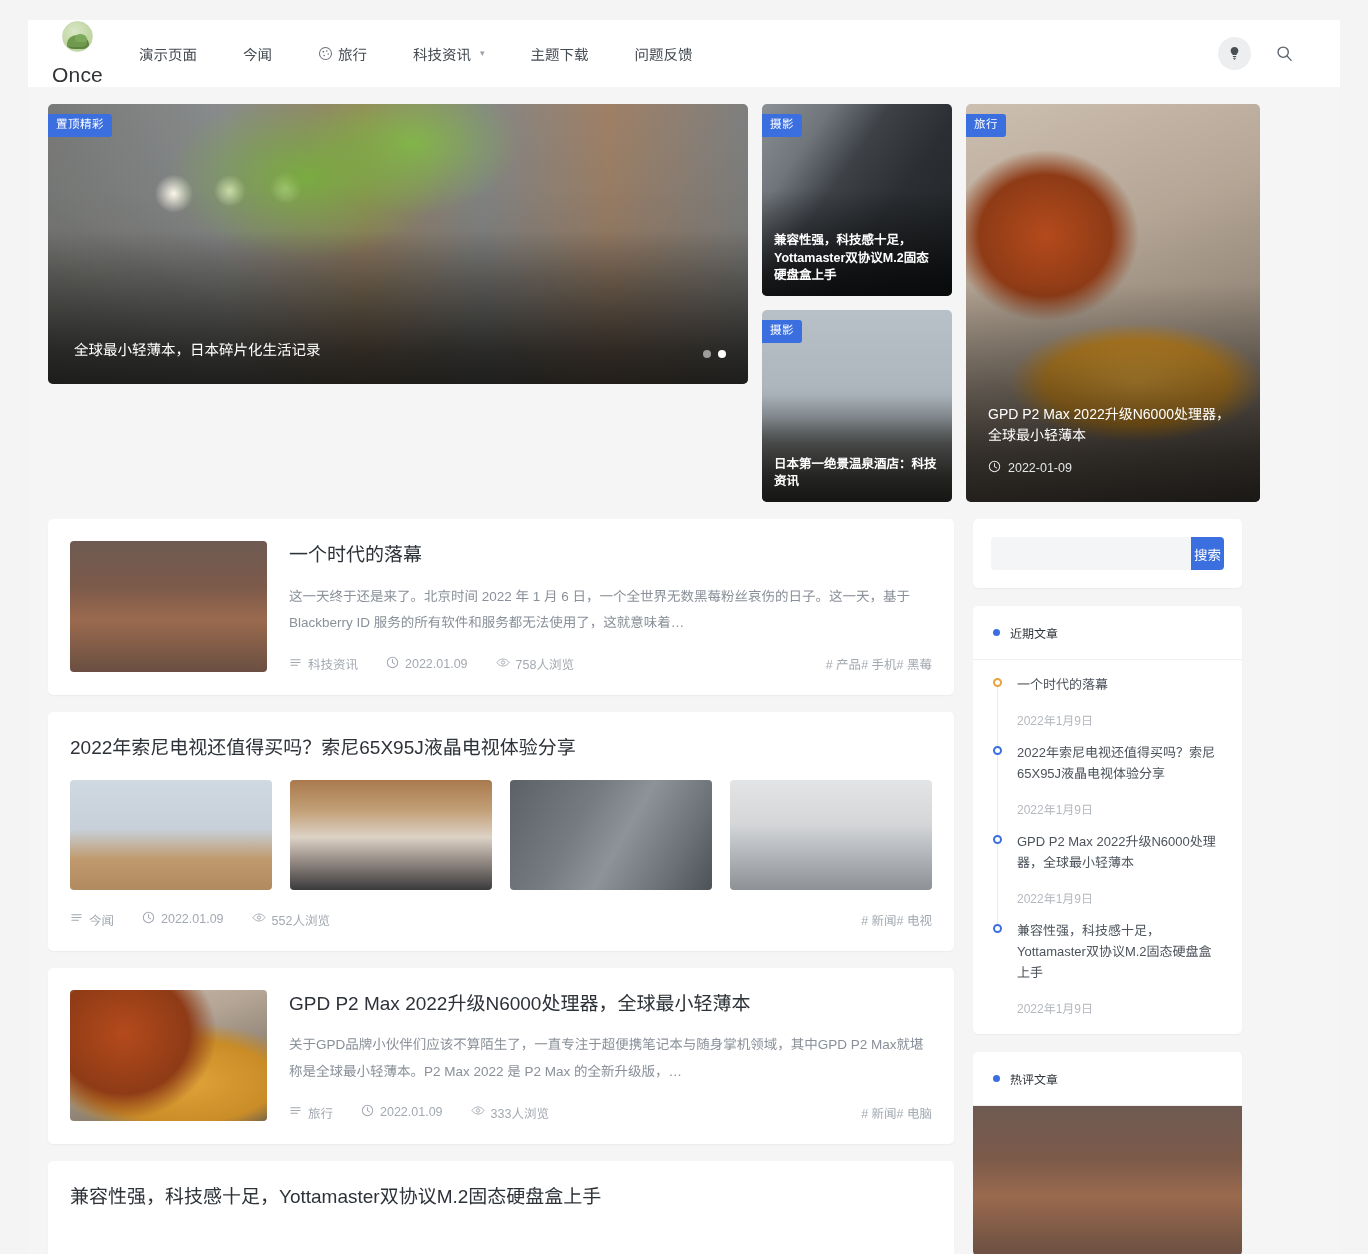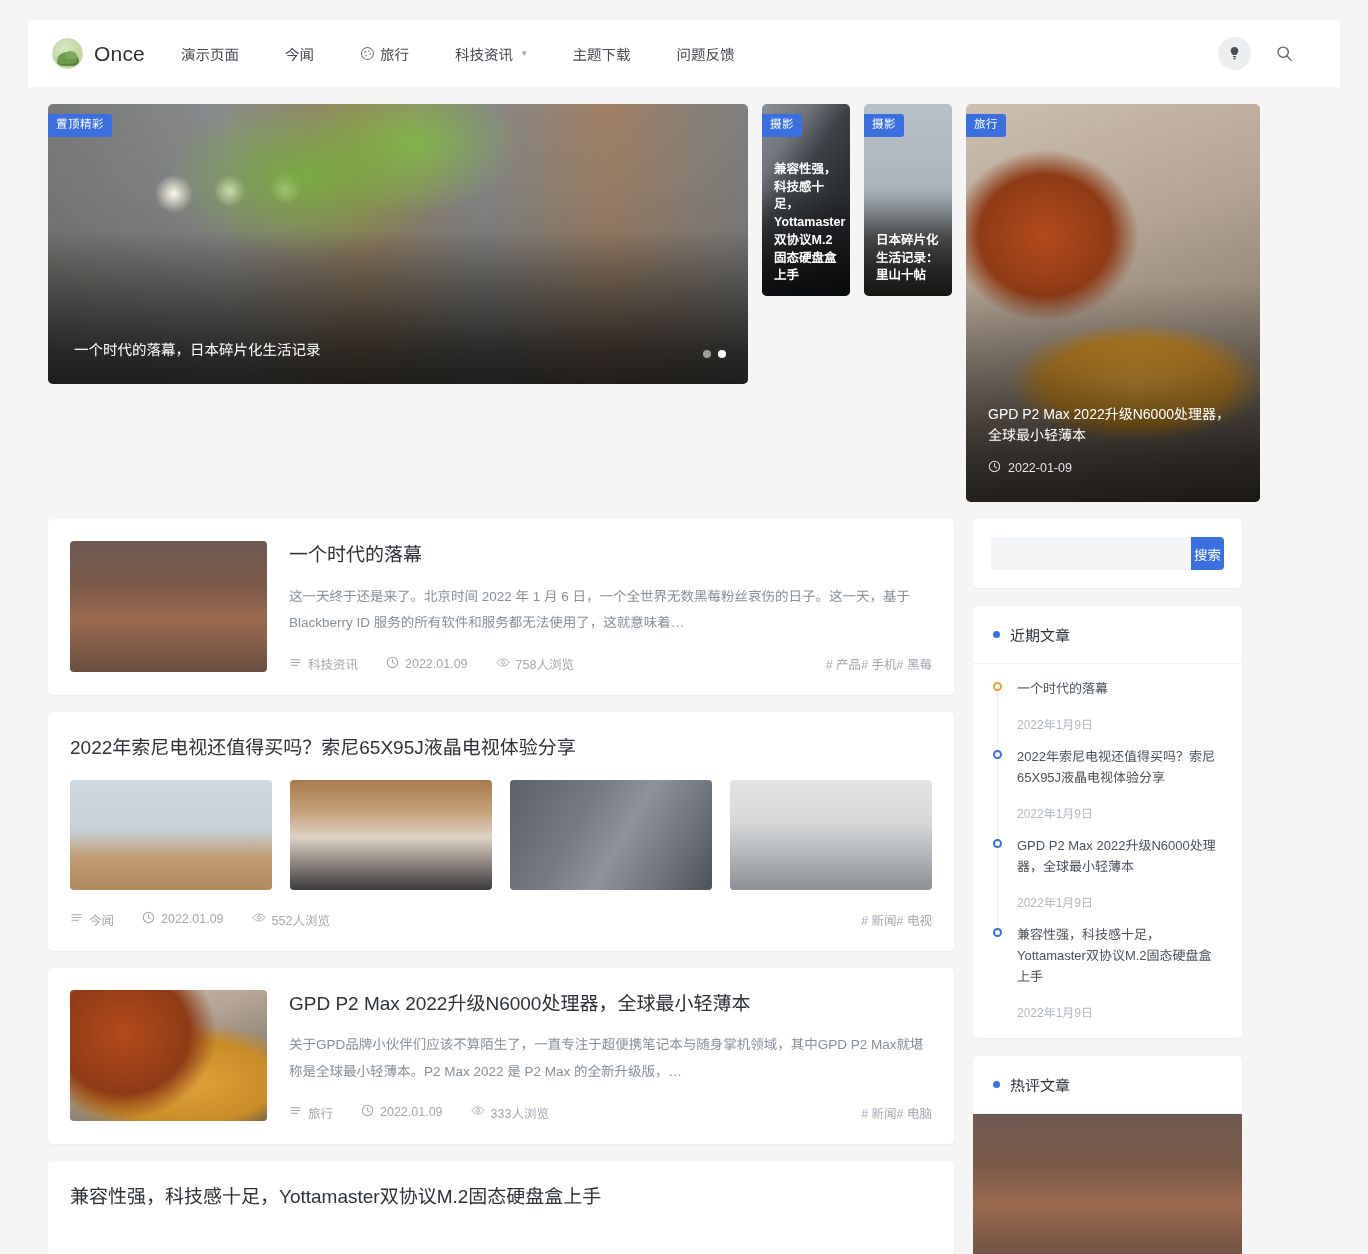"Once" .brand { flex-direction: none -> column }
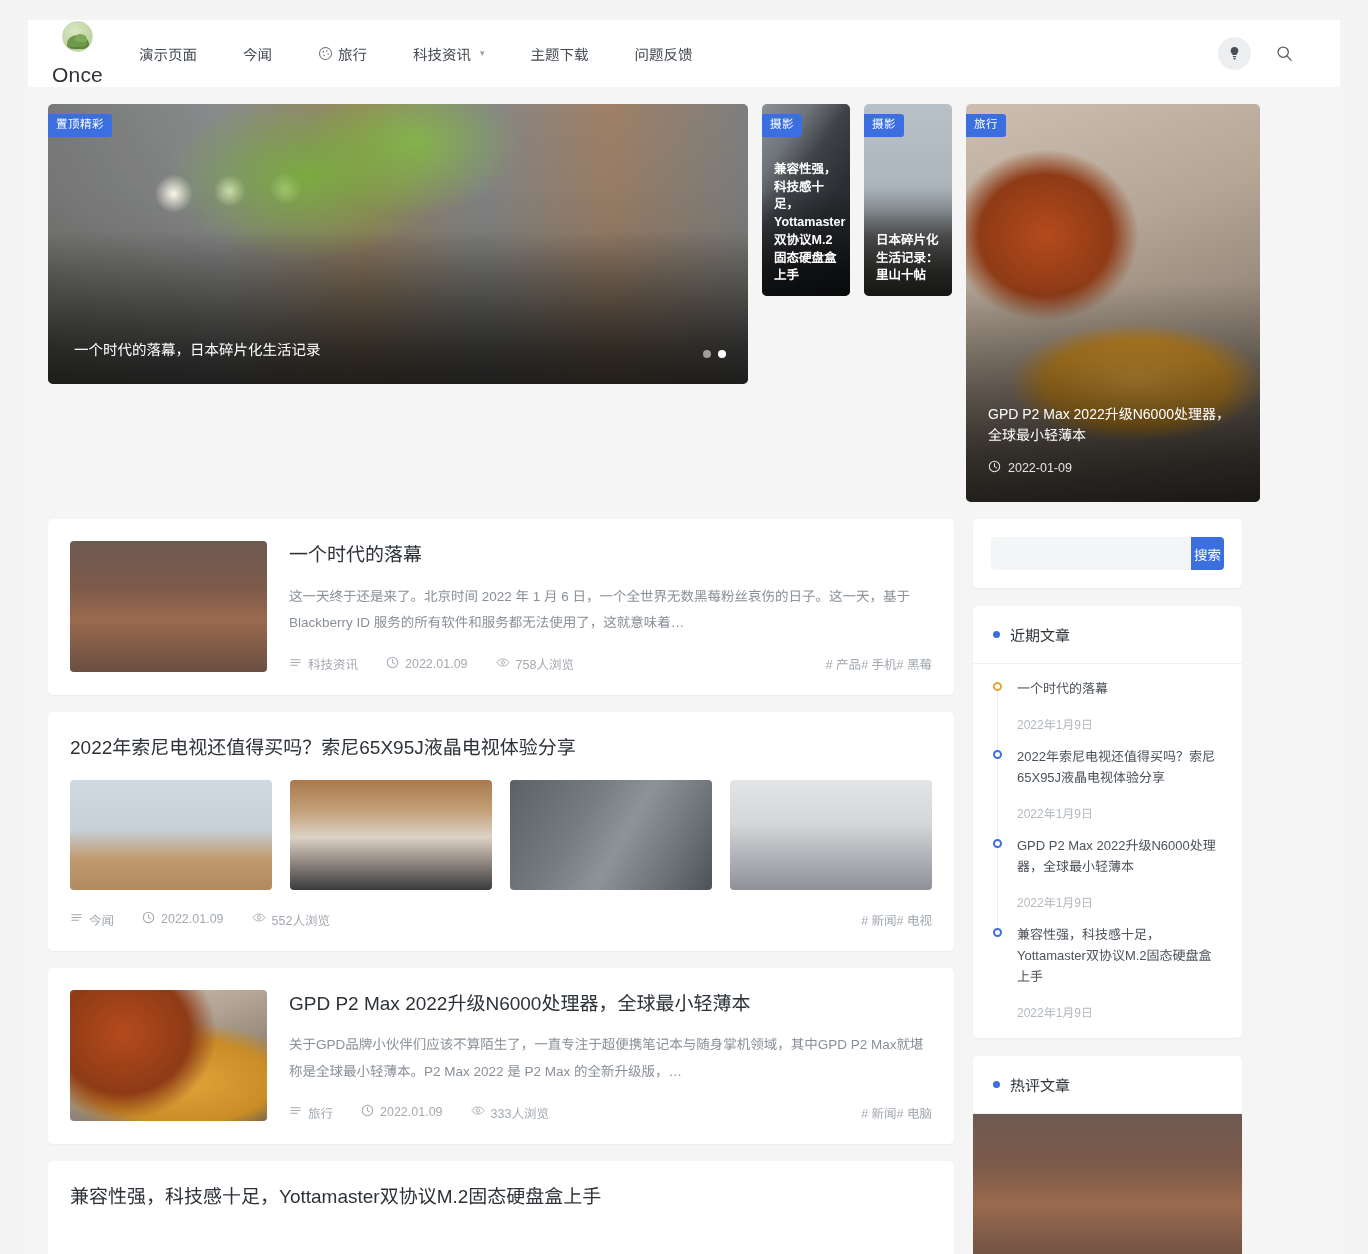"摄影" .hero-mid { flex-direction: row -> column }
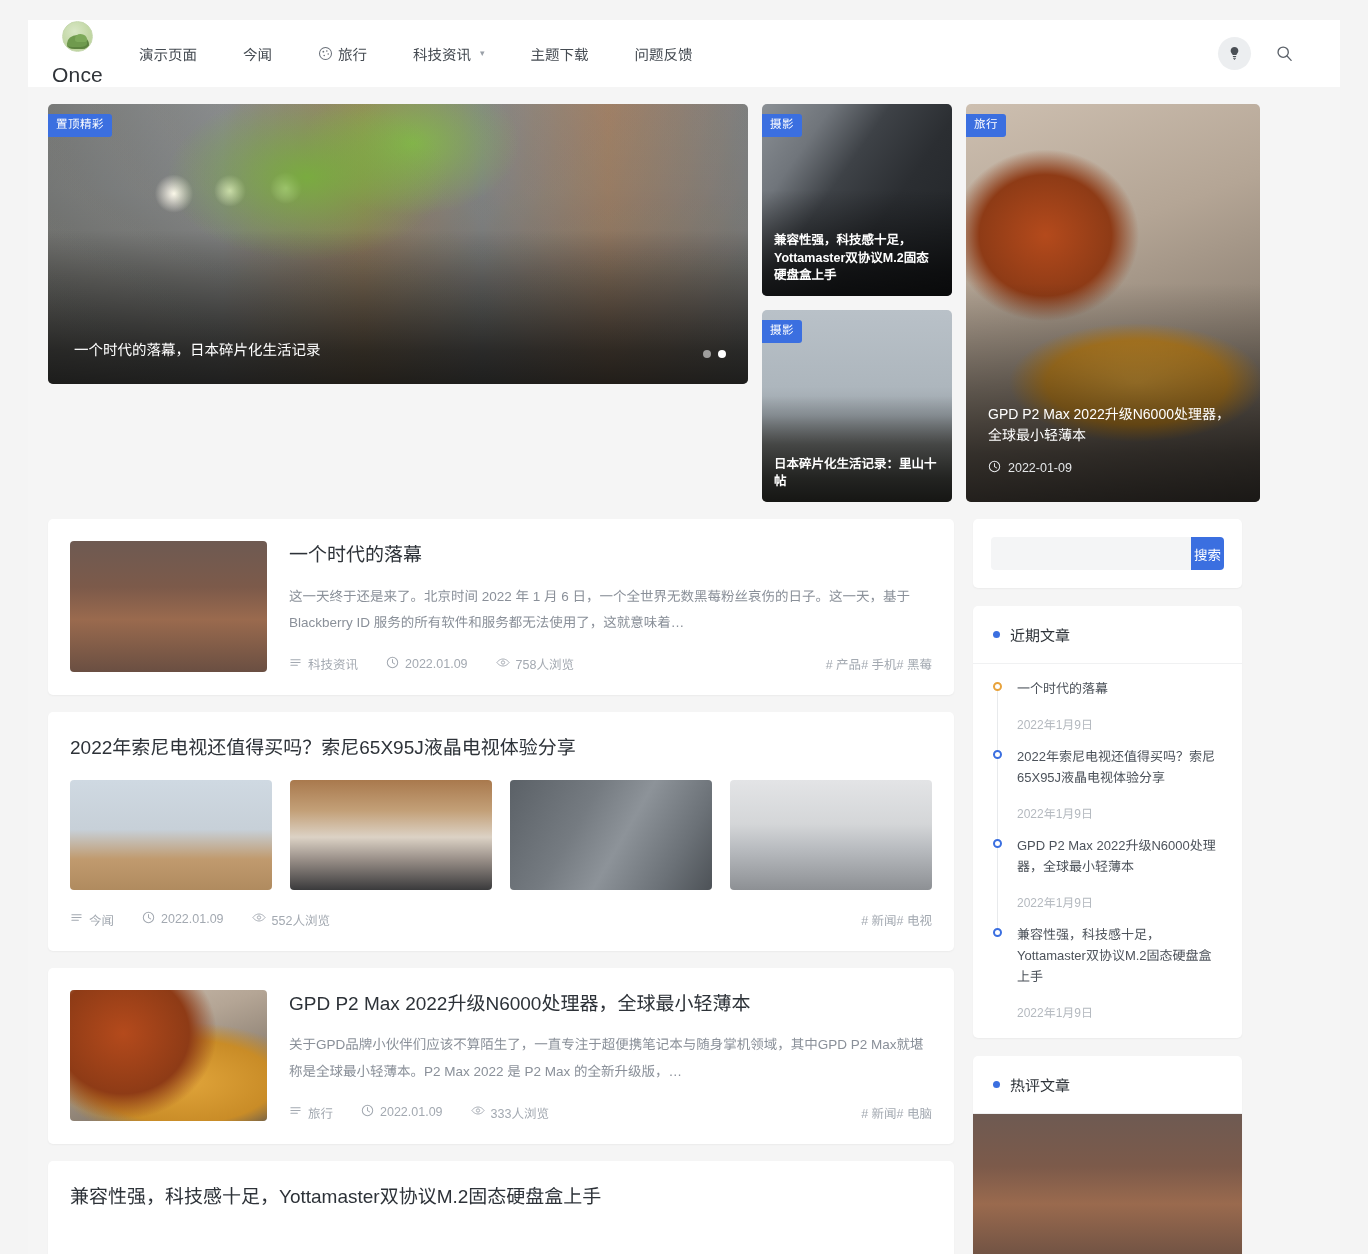"一个时代的落幕，日本碎片化生活记录" div.hero-title { text: 一个时代的落幕 -> 全球最小轻薄本 }
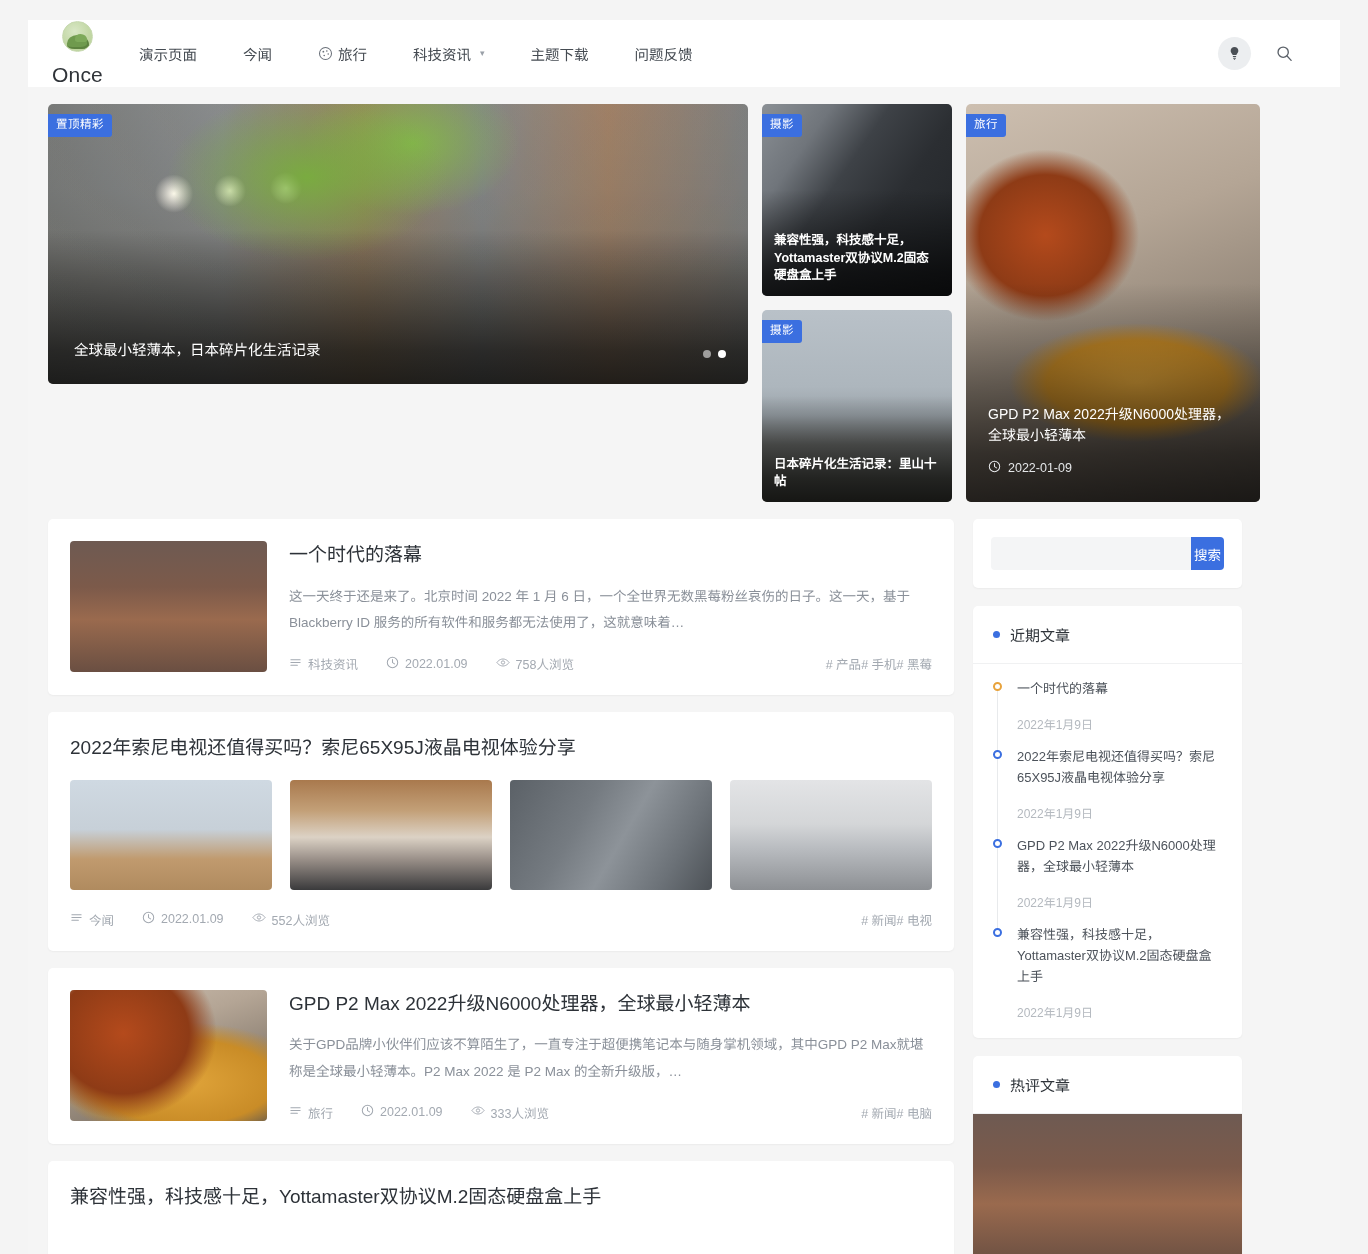"日本碎片化生活记录：里山十帖" div.sm-title { text: 碎片化生活记录：里山十帖 -> 第一绝景温泉酒店：科技资讯 }
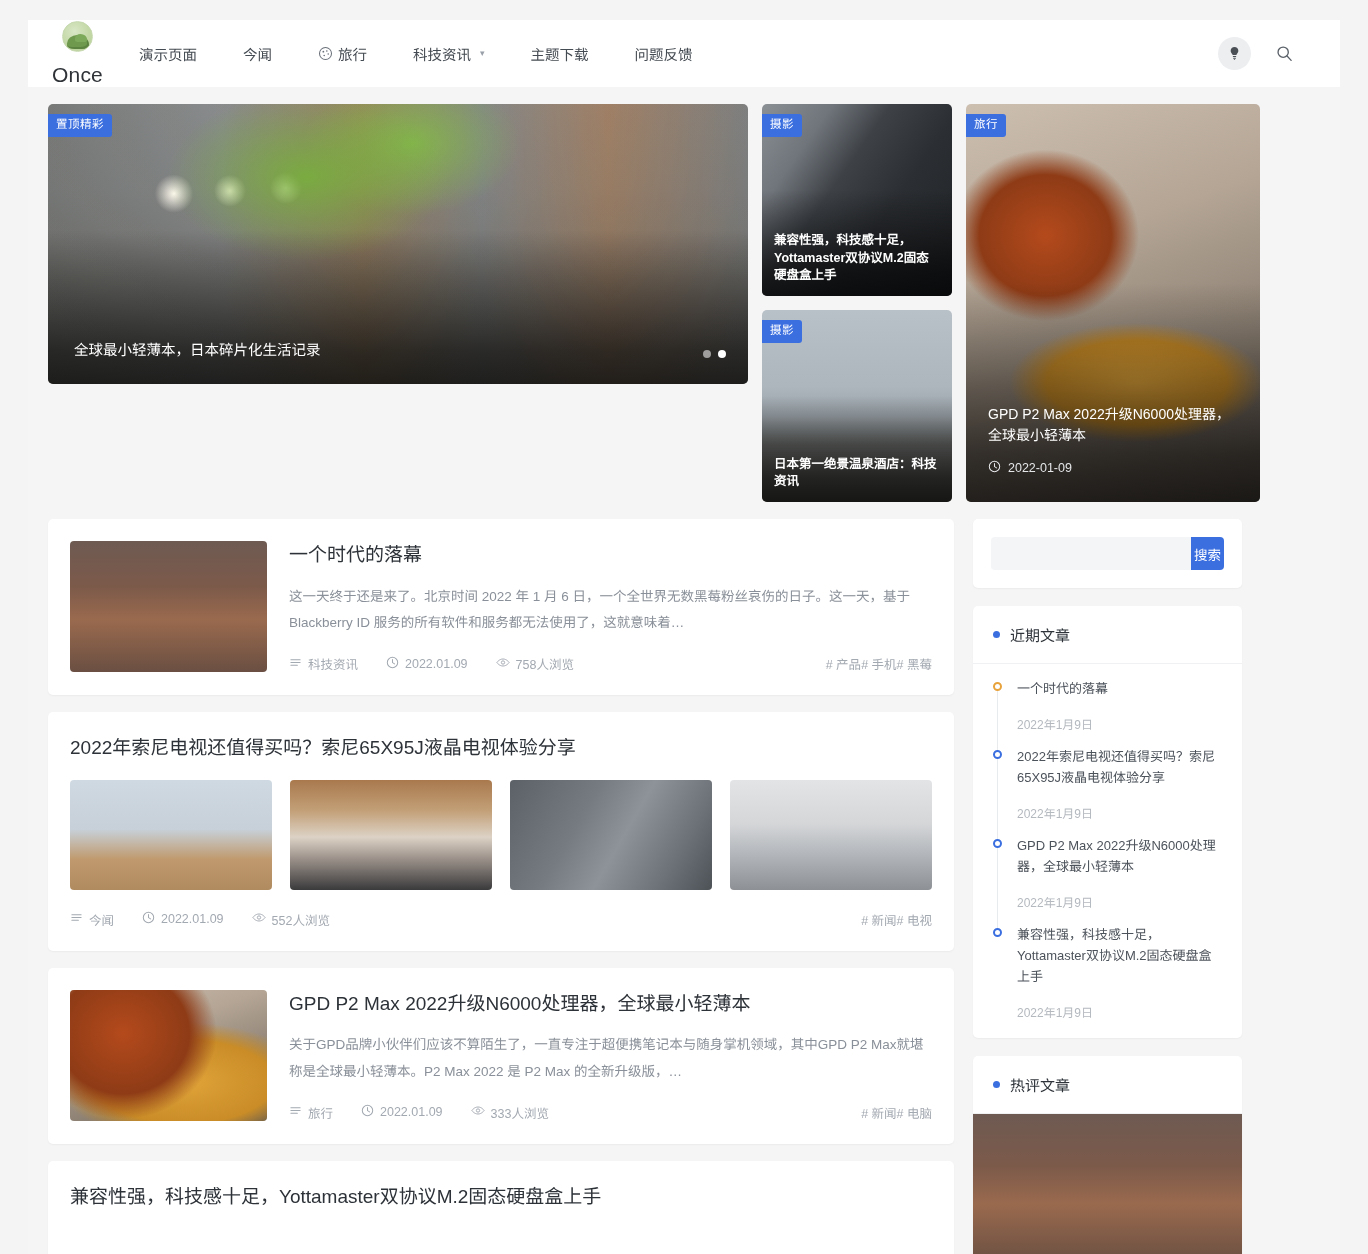"近期文章" .side-head { font-size: 15px -> 12px }
